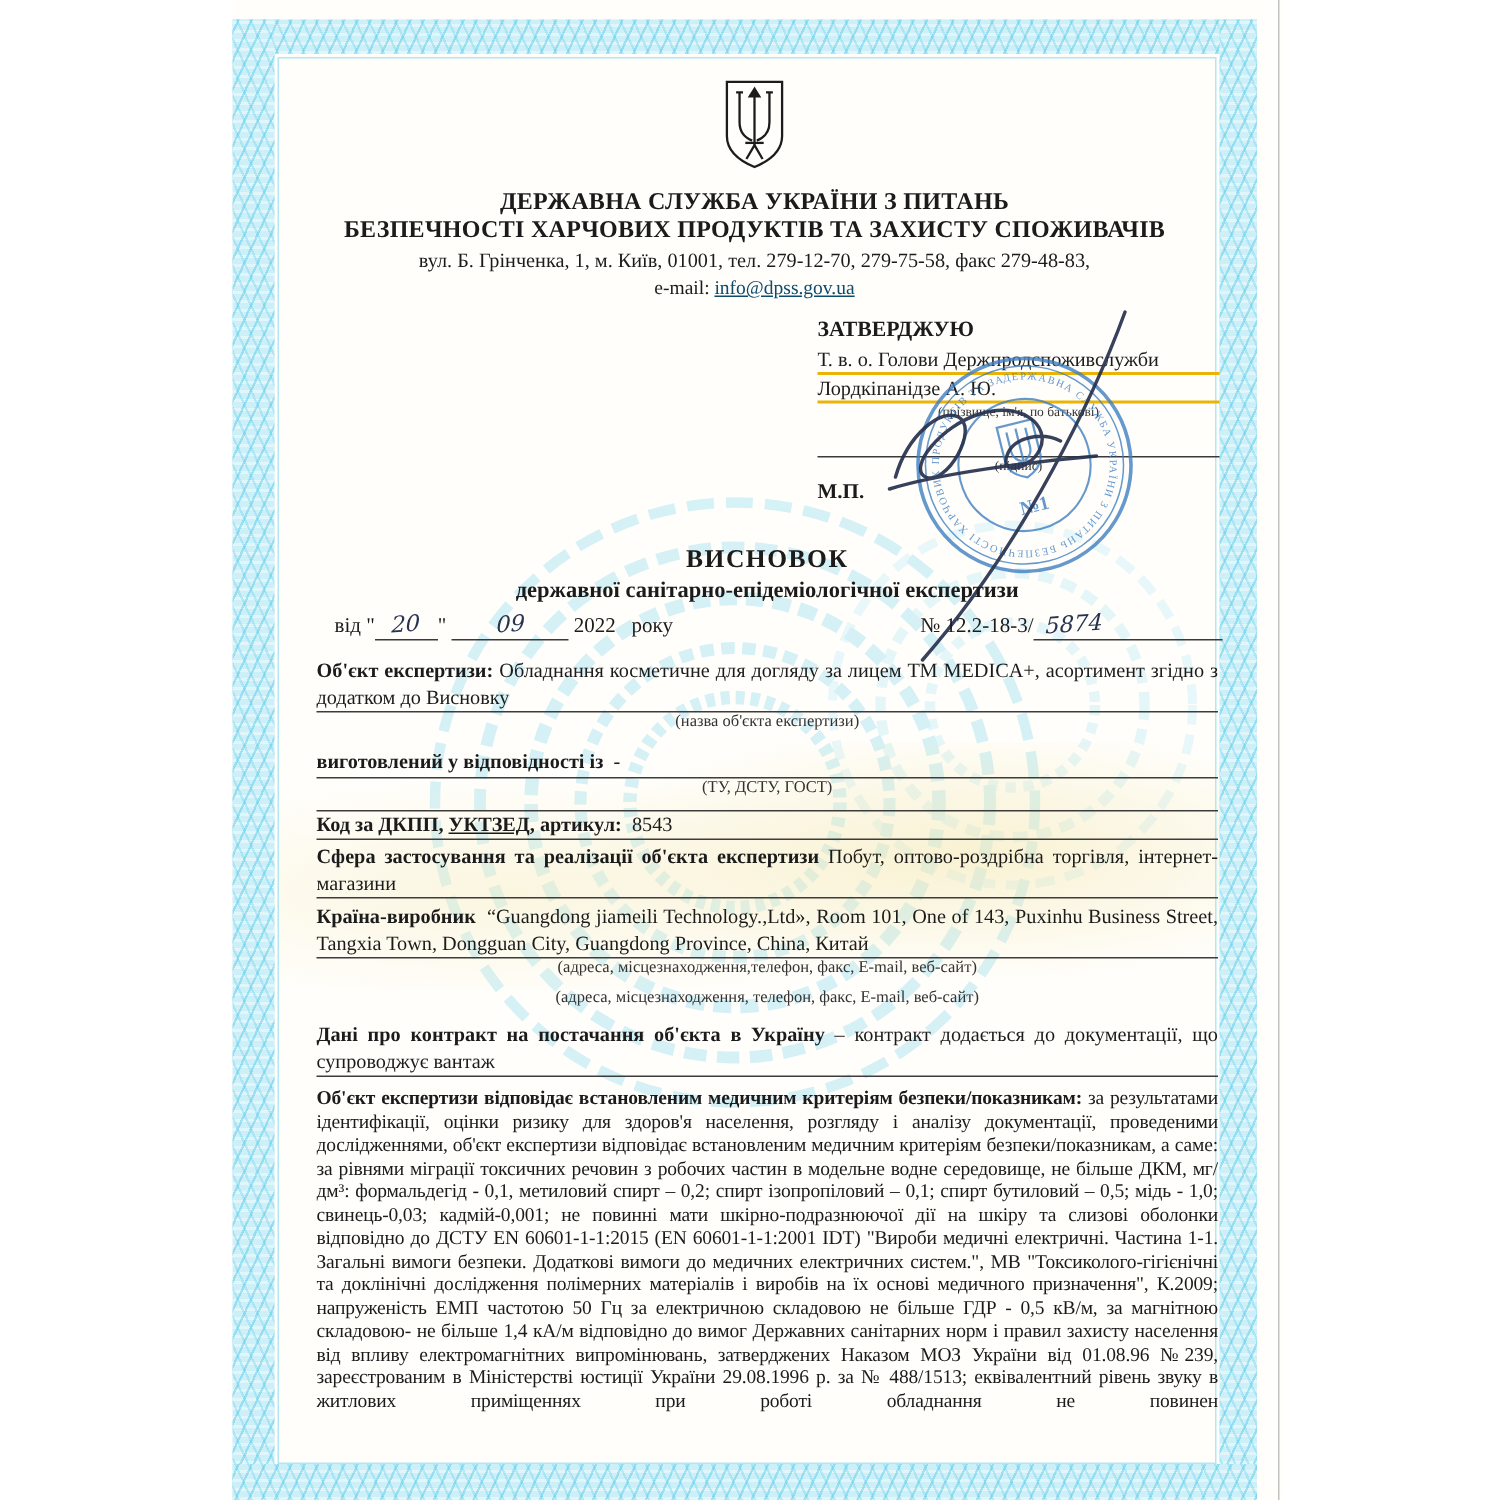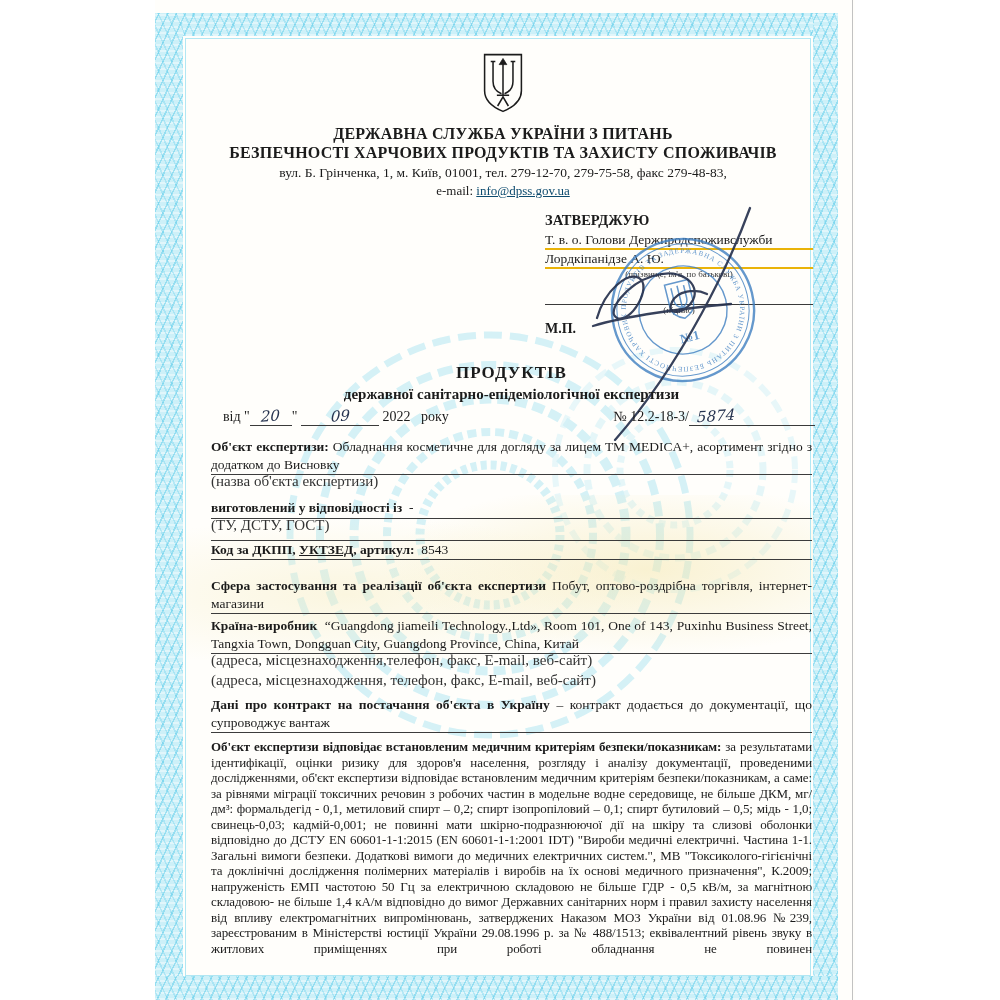"ПРОДУКТІВ" div.t1 { text: ПРОДУКТІВ -> ВИСНОВОК }
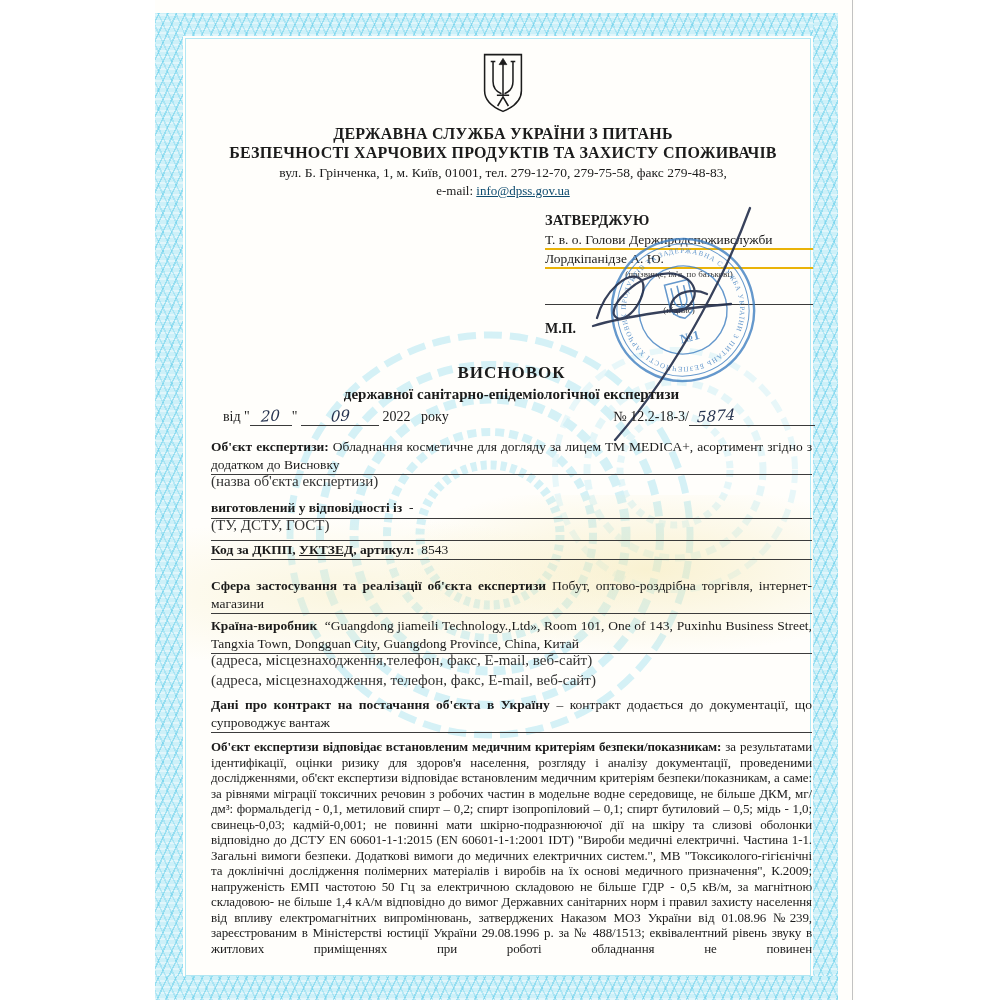"(назва об'єкта експертизи)" .s-cap { font-size: 15px -> 11px; text-align: none -> center }
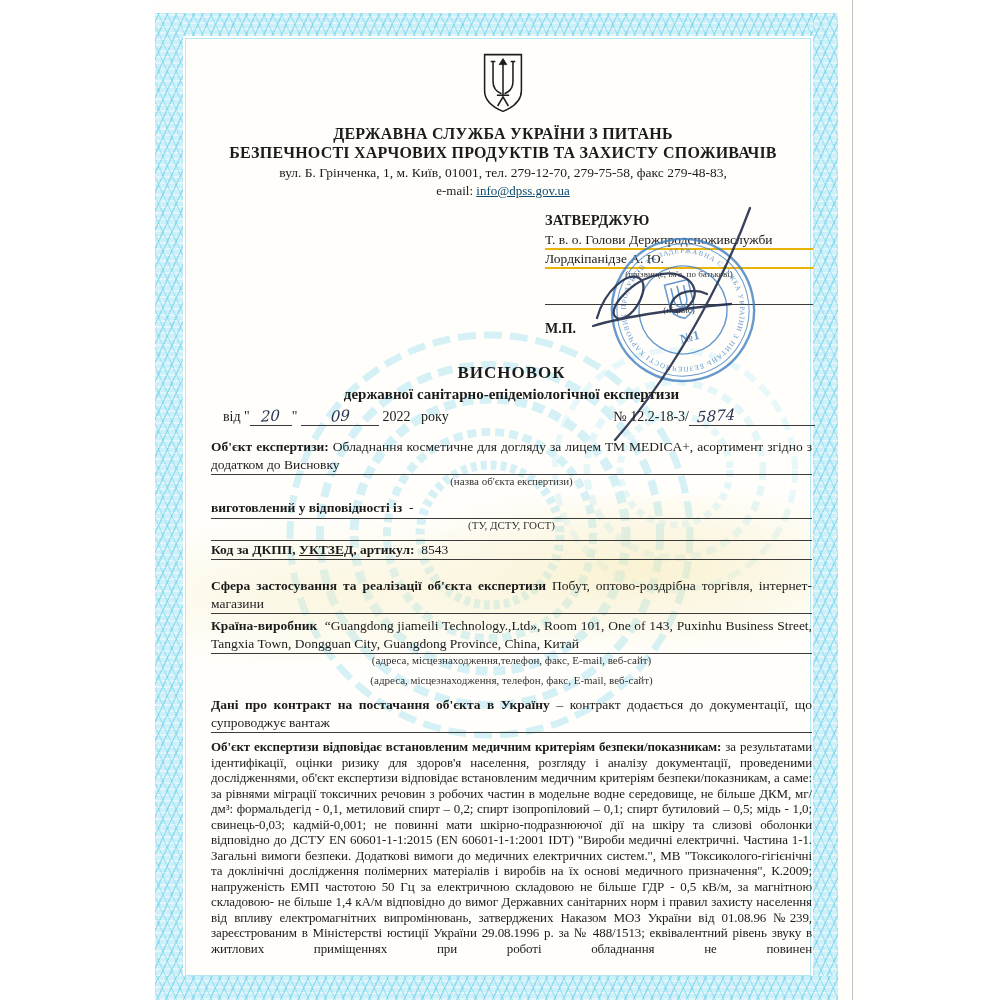"Код за ДКПП, УКТЗЕД, артикул:" div.sec { margin-bottom: 17px -> 2px }
